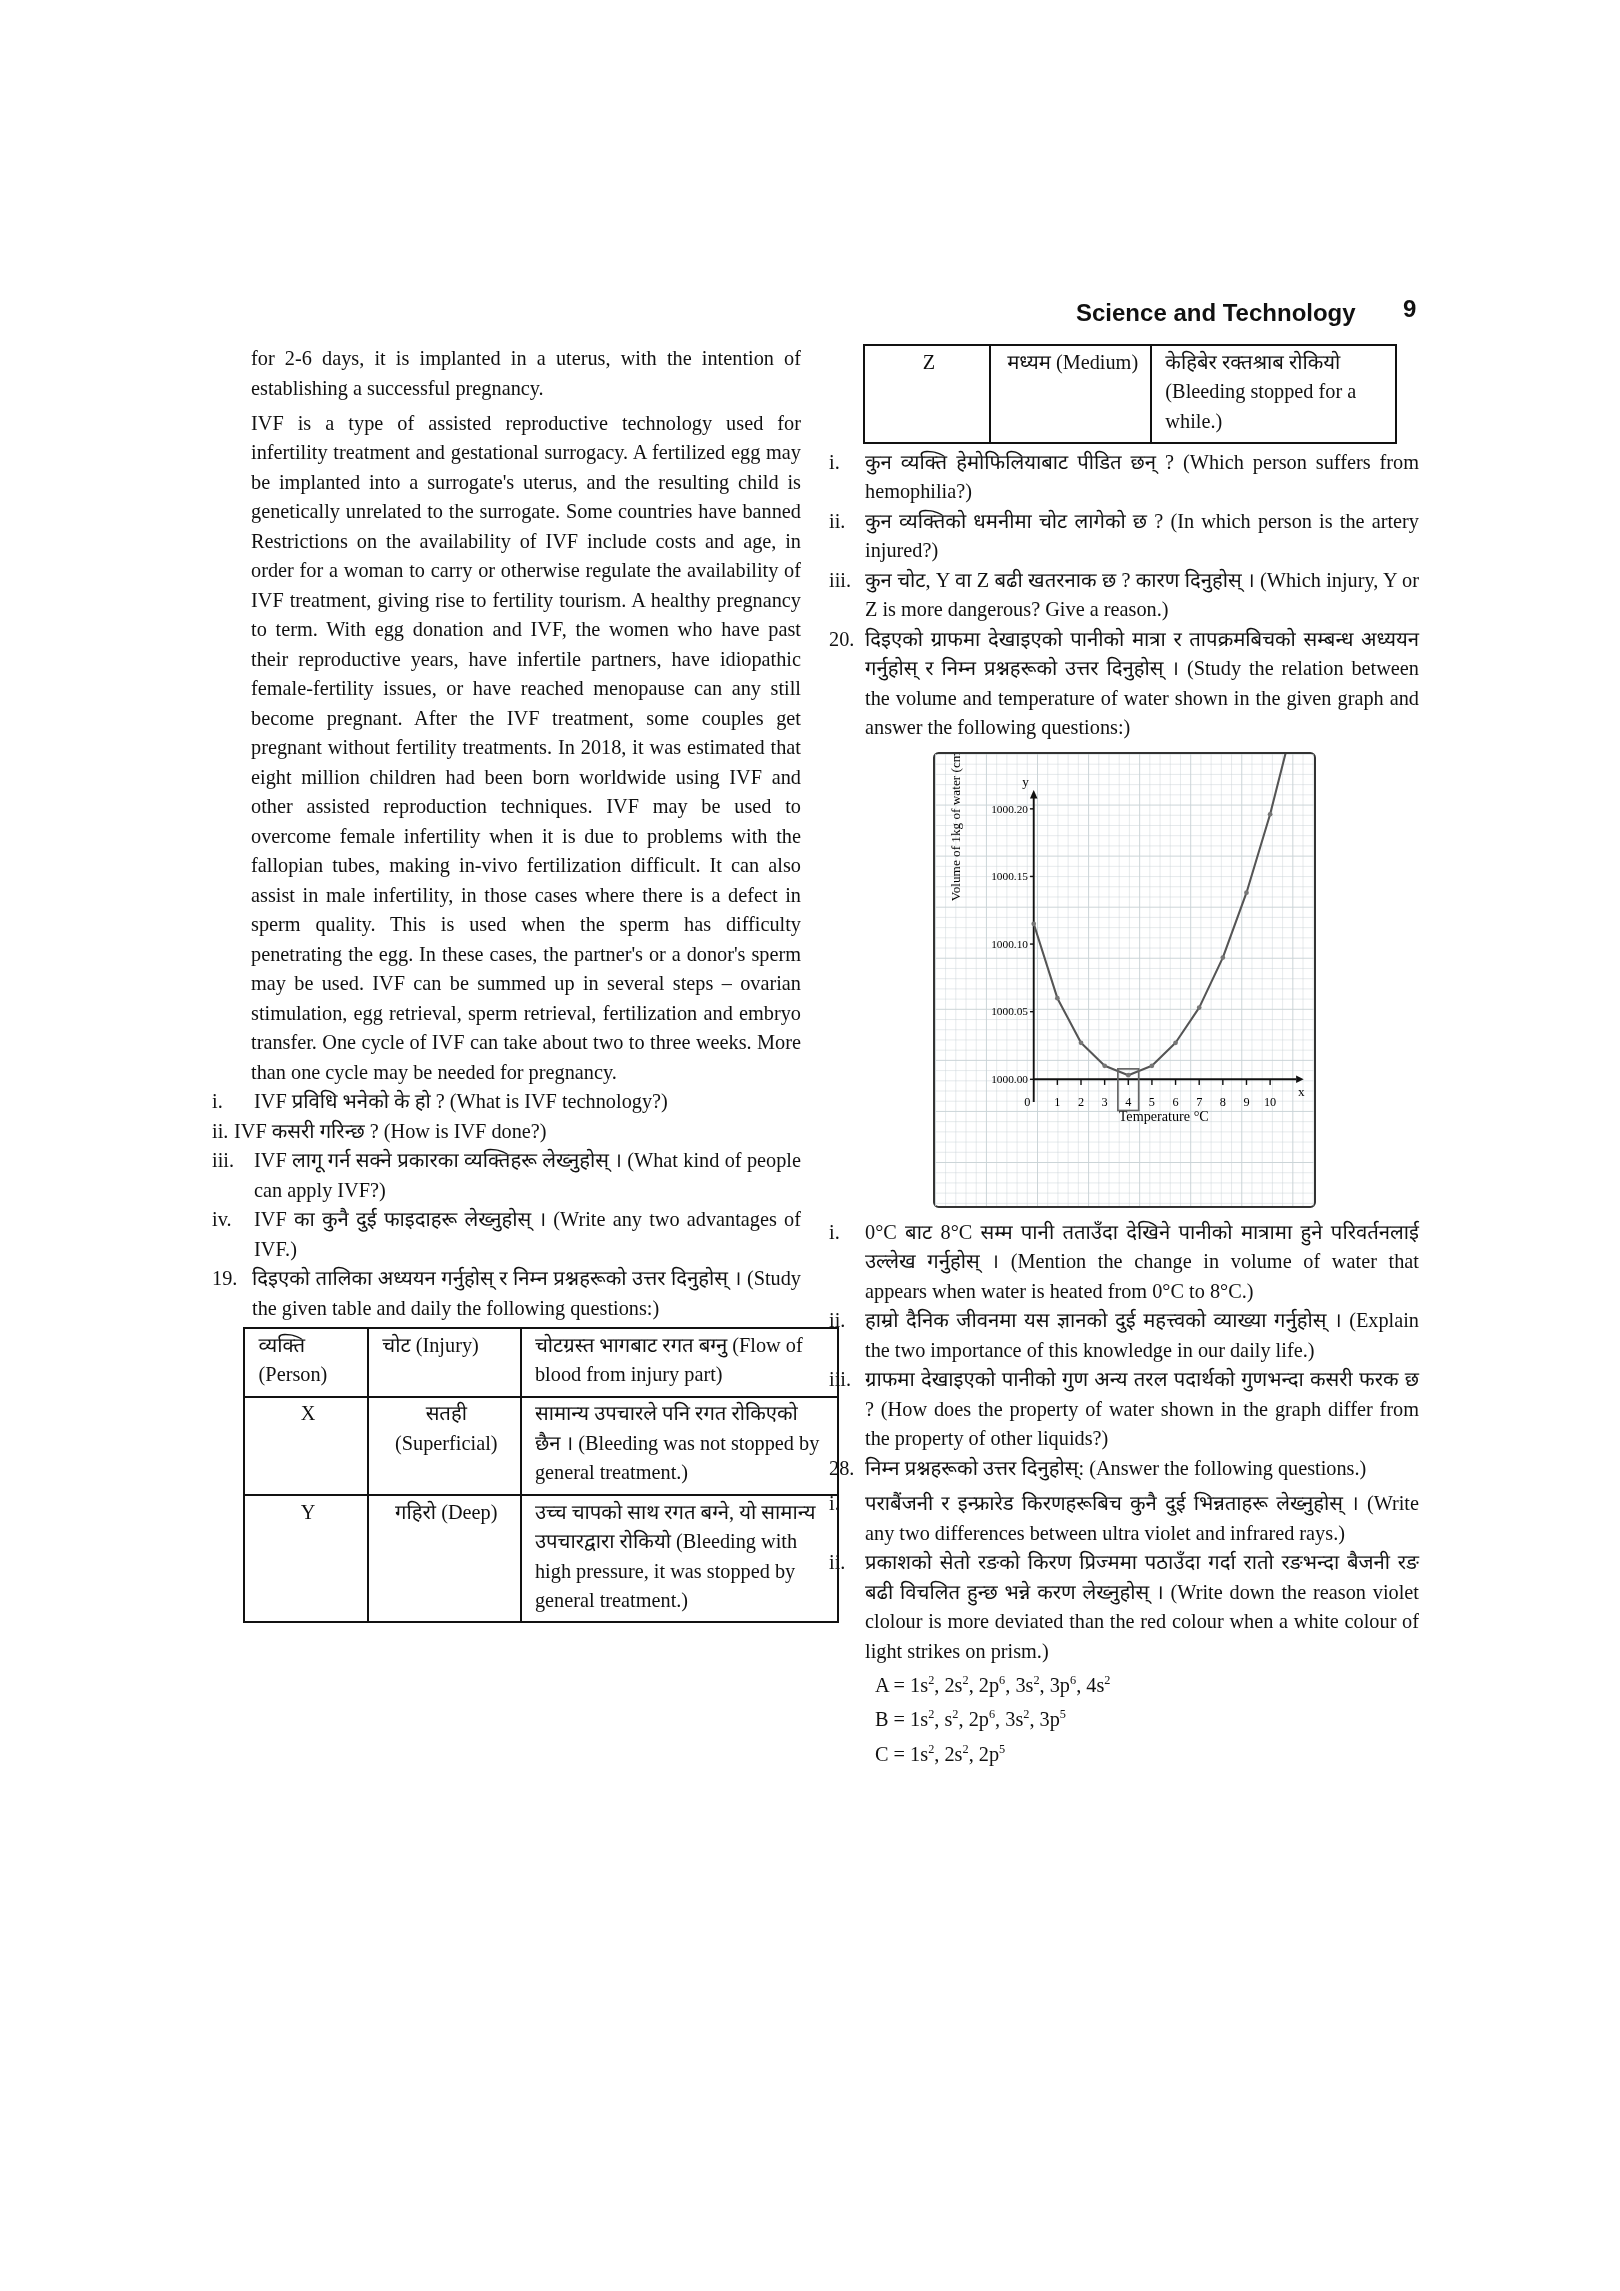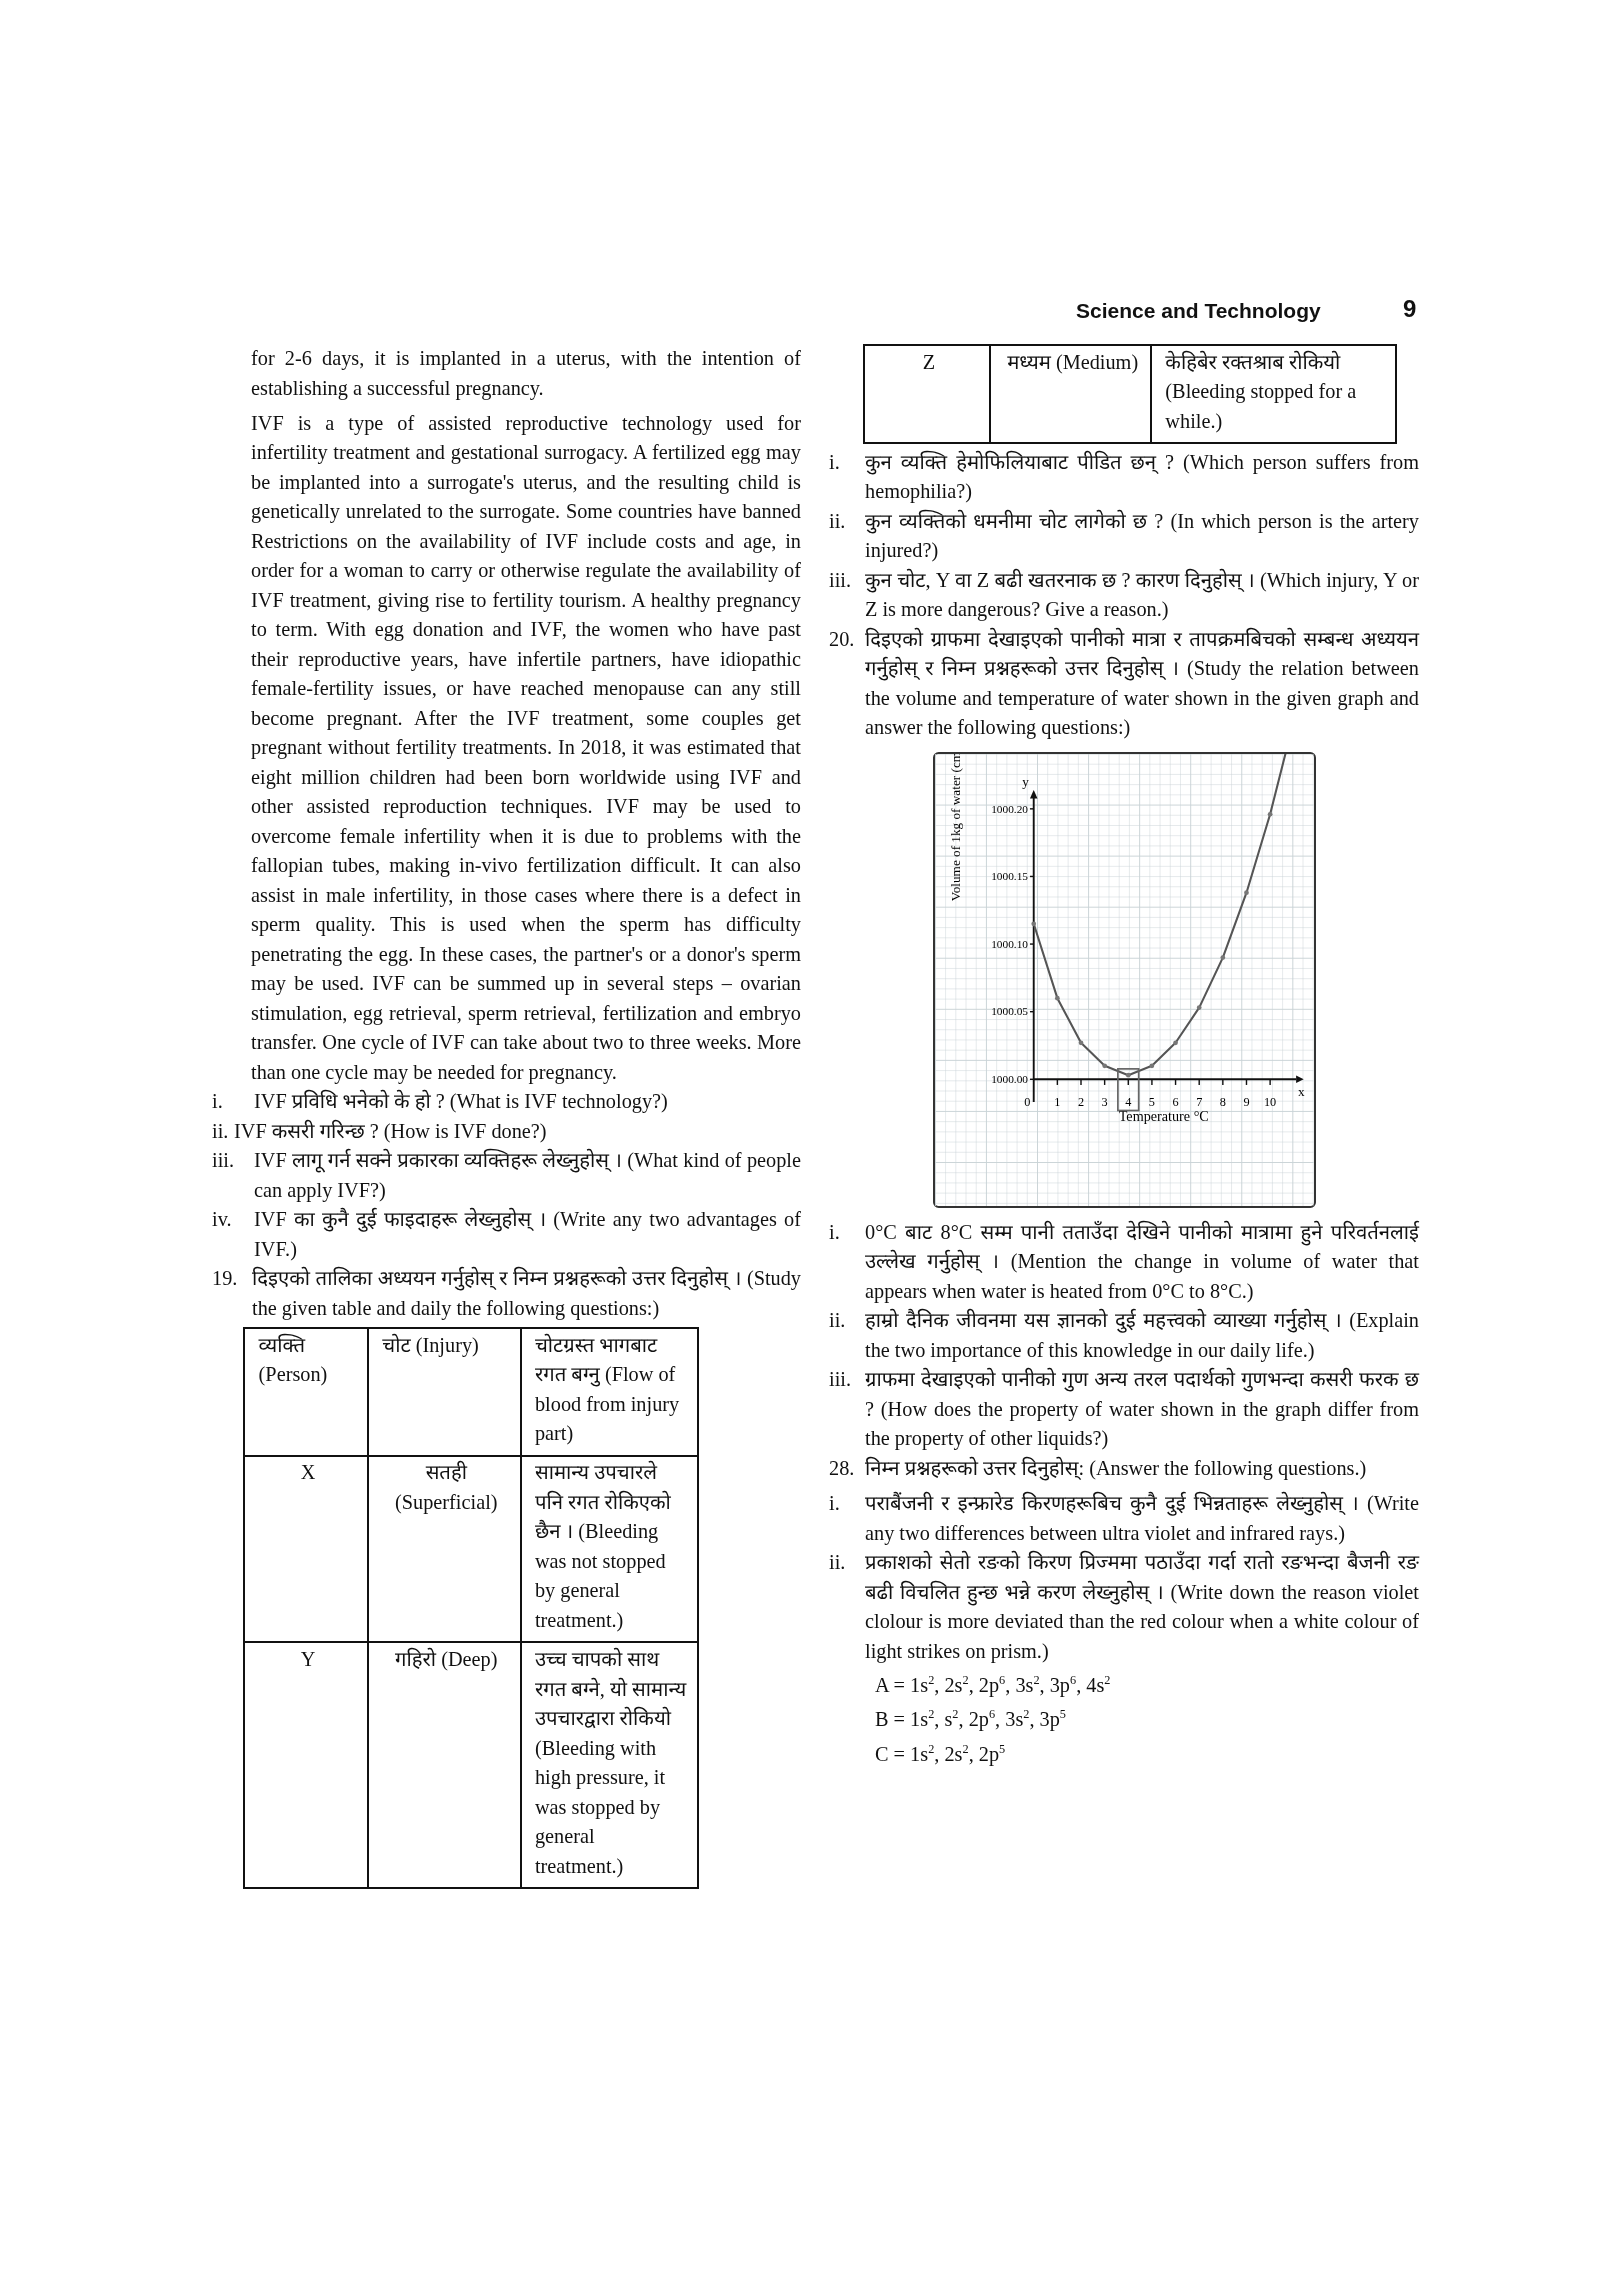"Science and Technology" .hdr { font-size: 21px -> 24px }
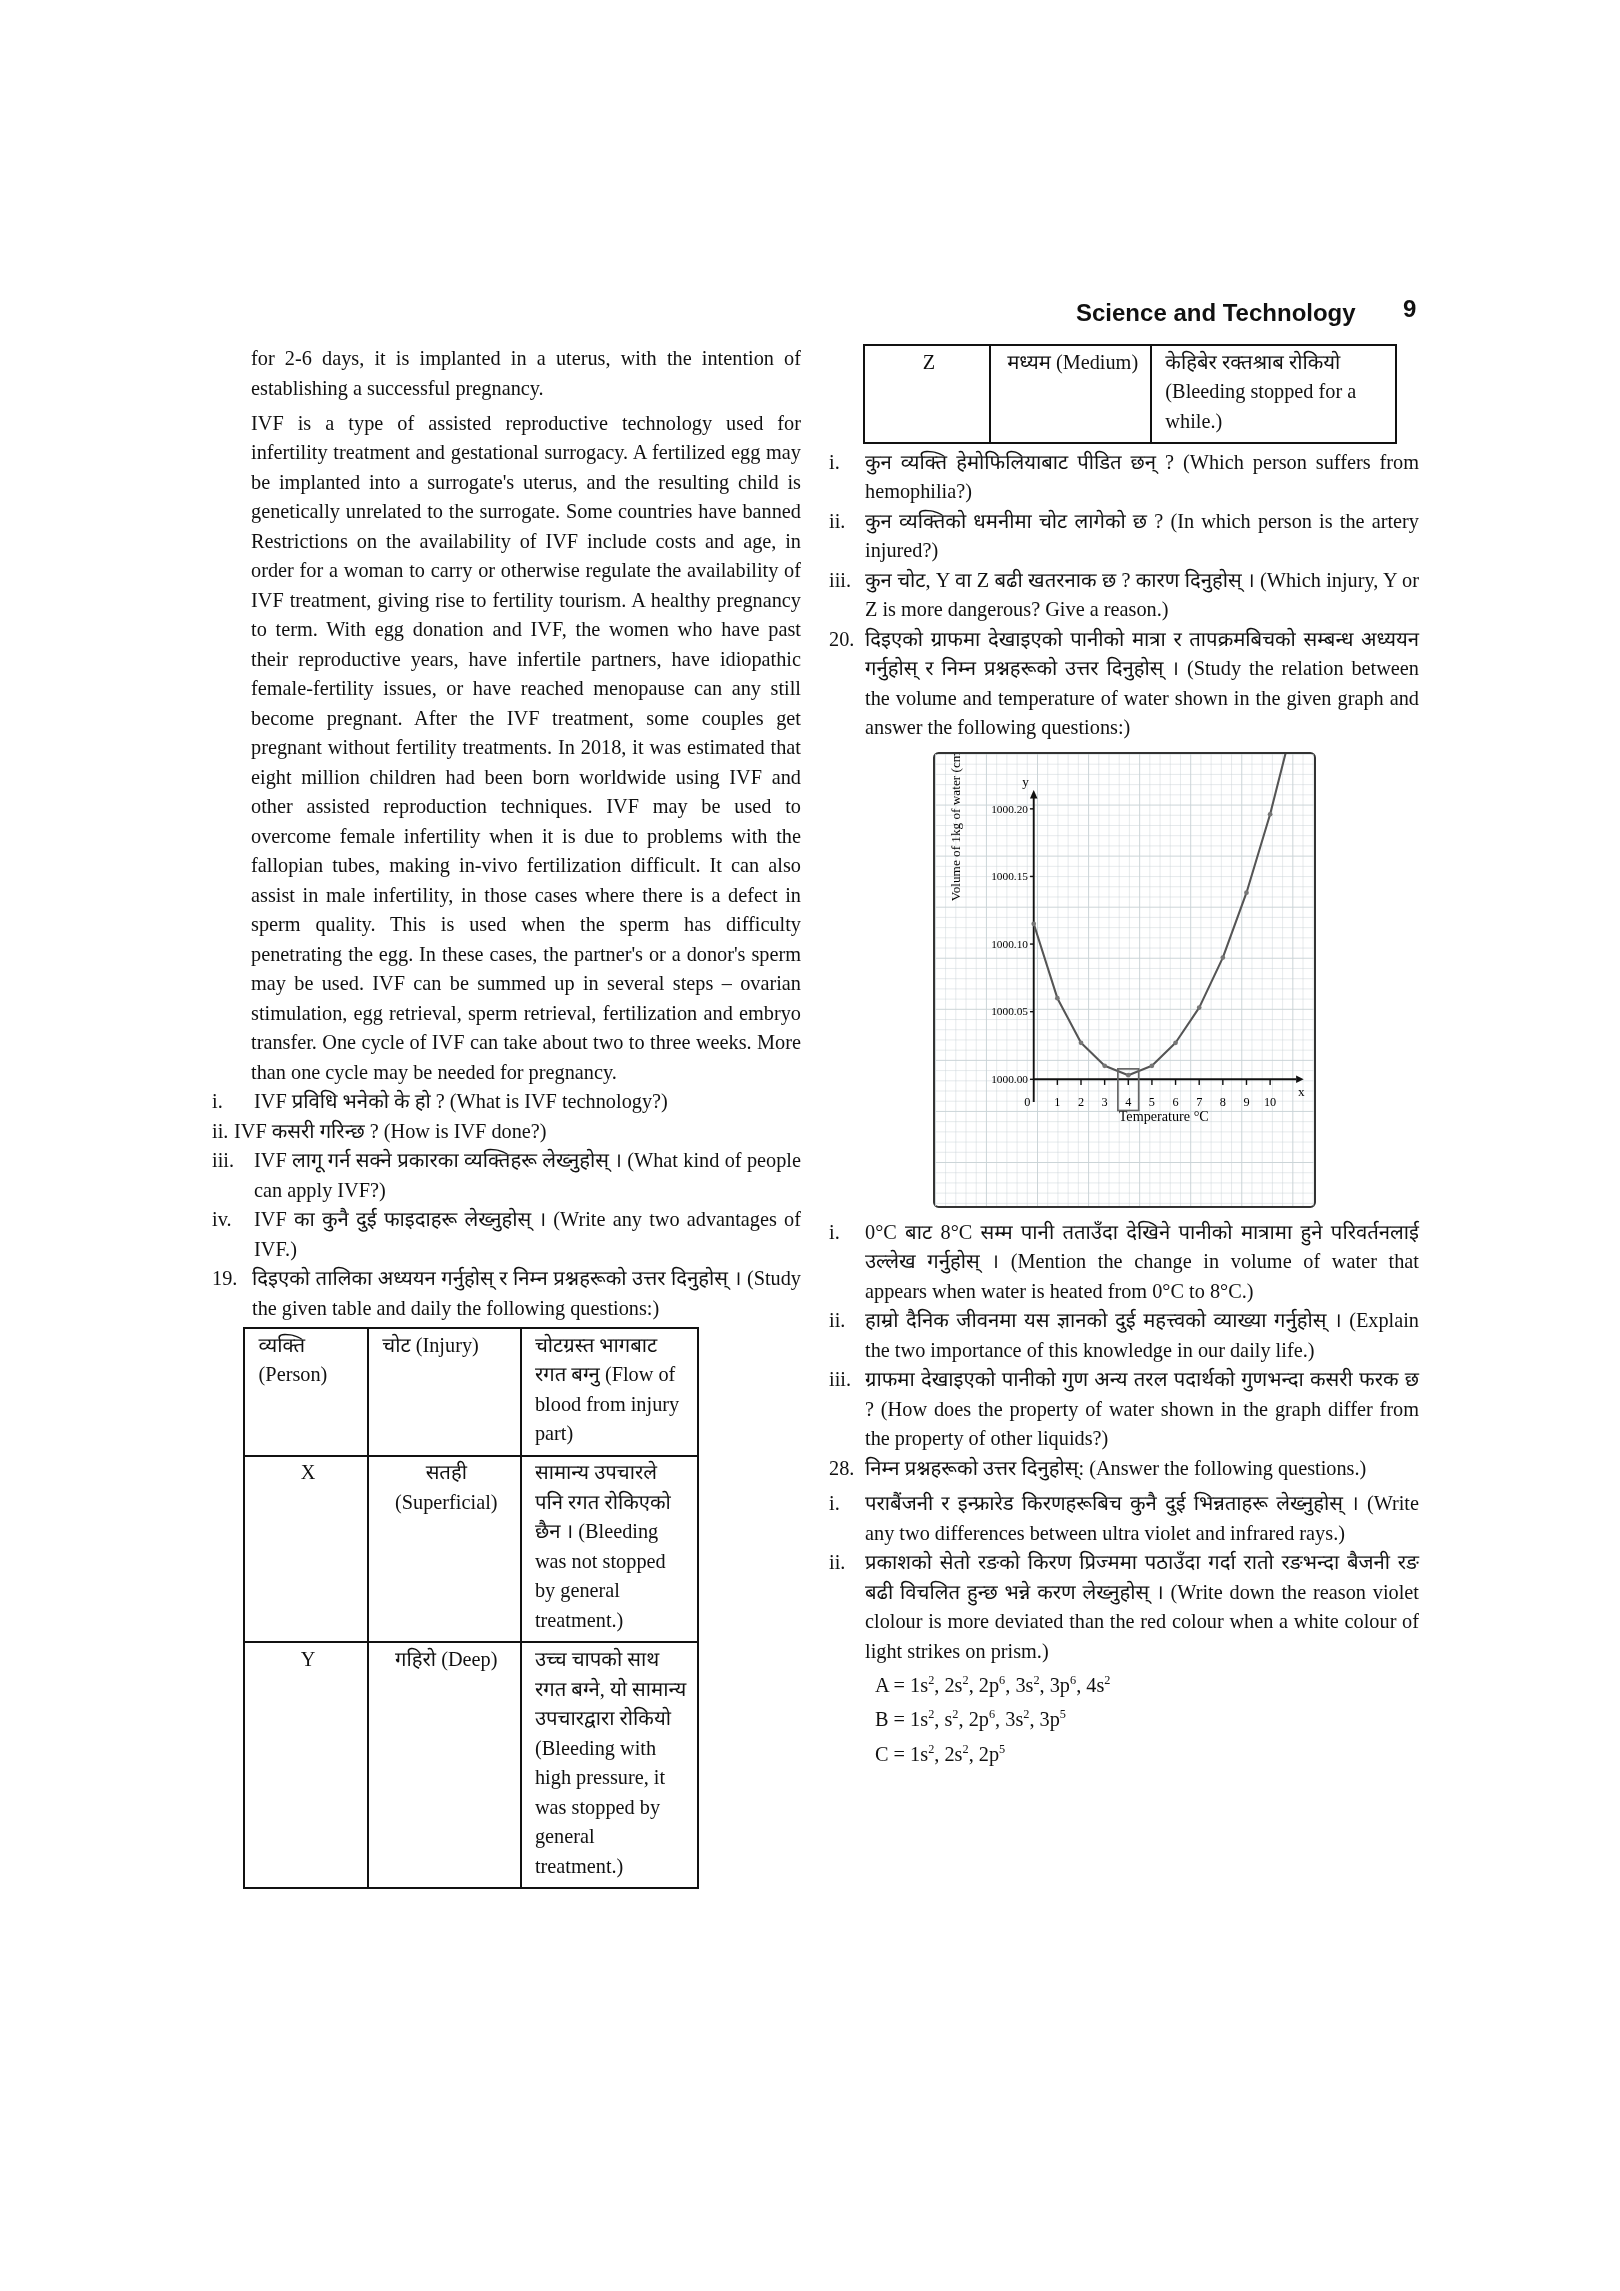"व्यक्ति (Person)" .t1 { width: 456px -> 596px }
